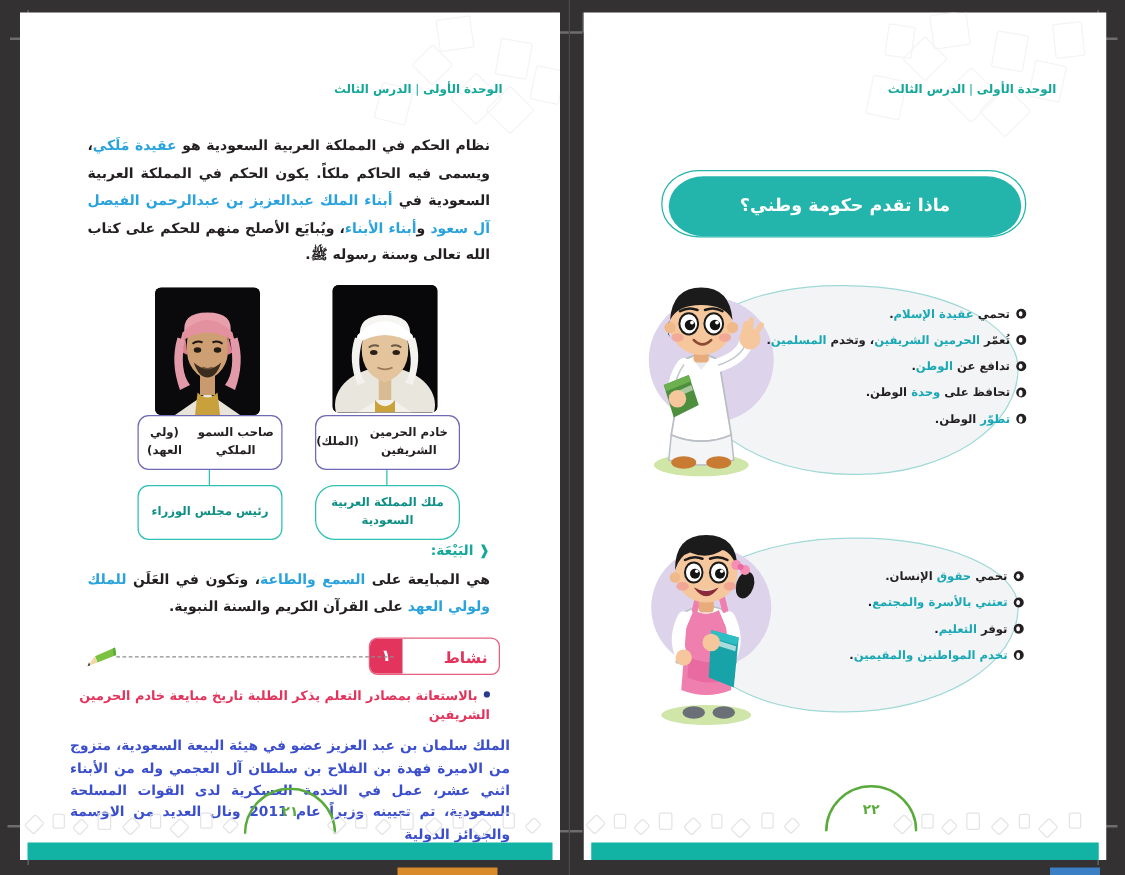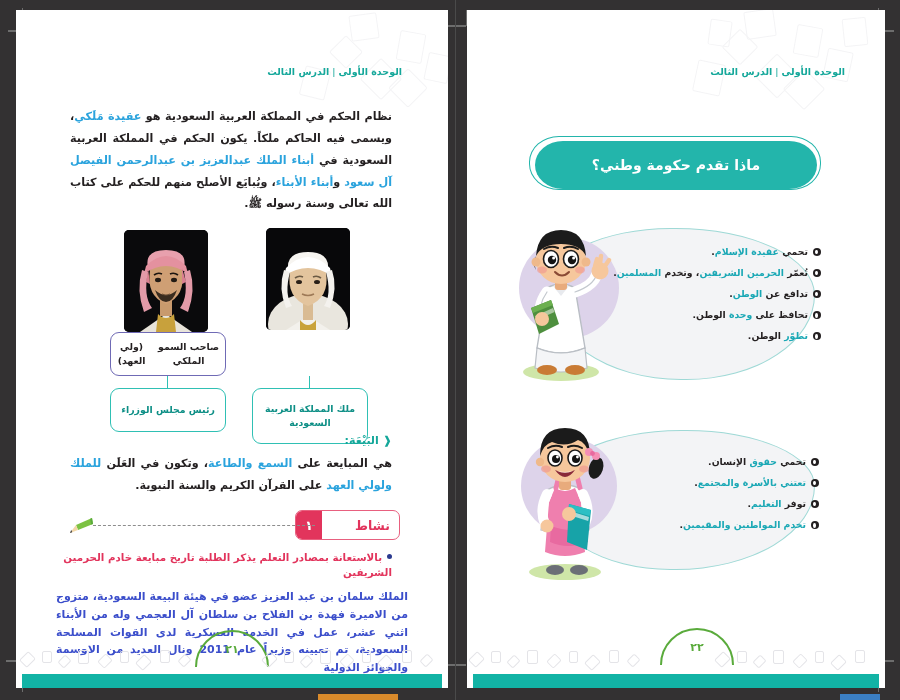"خادم الحرمين الشريفين" div.obox { html: none -> <div> <div>خادم الحرمين الشريفين</div> <div>(الملك)</div> </div> }
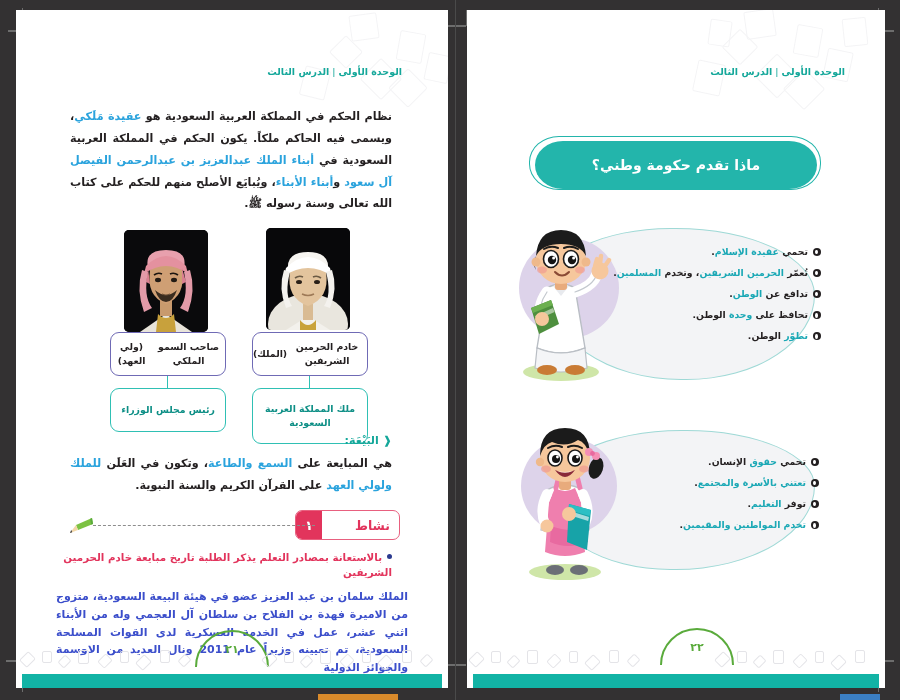"ملك المملكة العربية السعودية" div.obox { border-radius: none -> 16px; height: 56px -> 44px }
